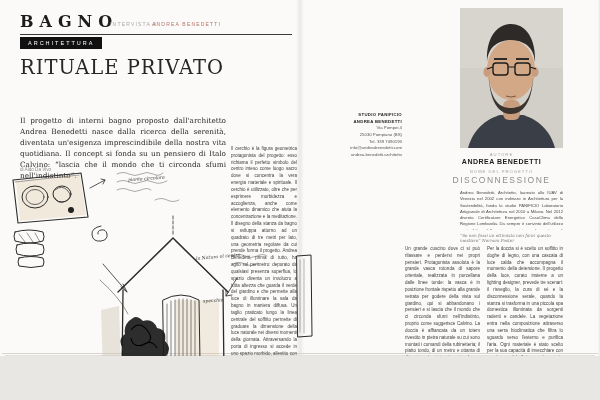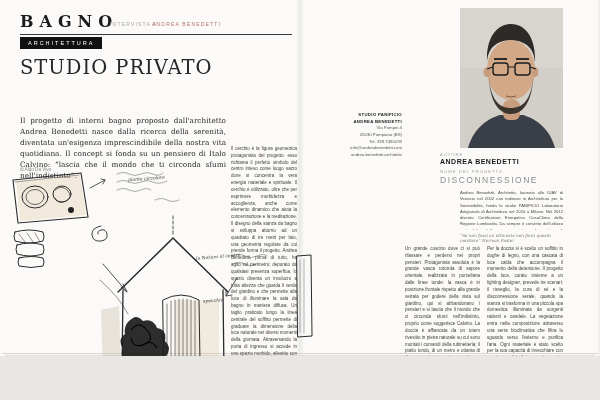"STUDIO PRIVATO" div { text: STUDIO -> RITUALE }
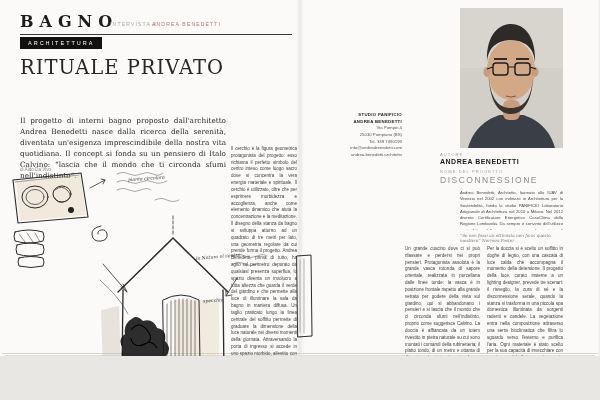"DISCONNESSIONE" .author-block { text-align: left -> center }
